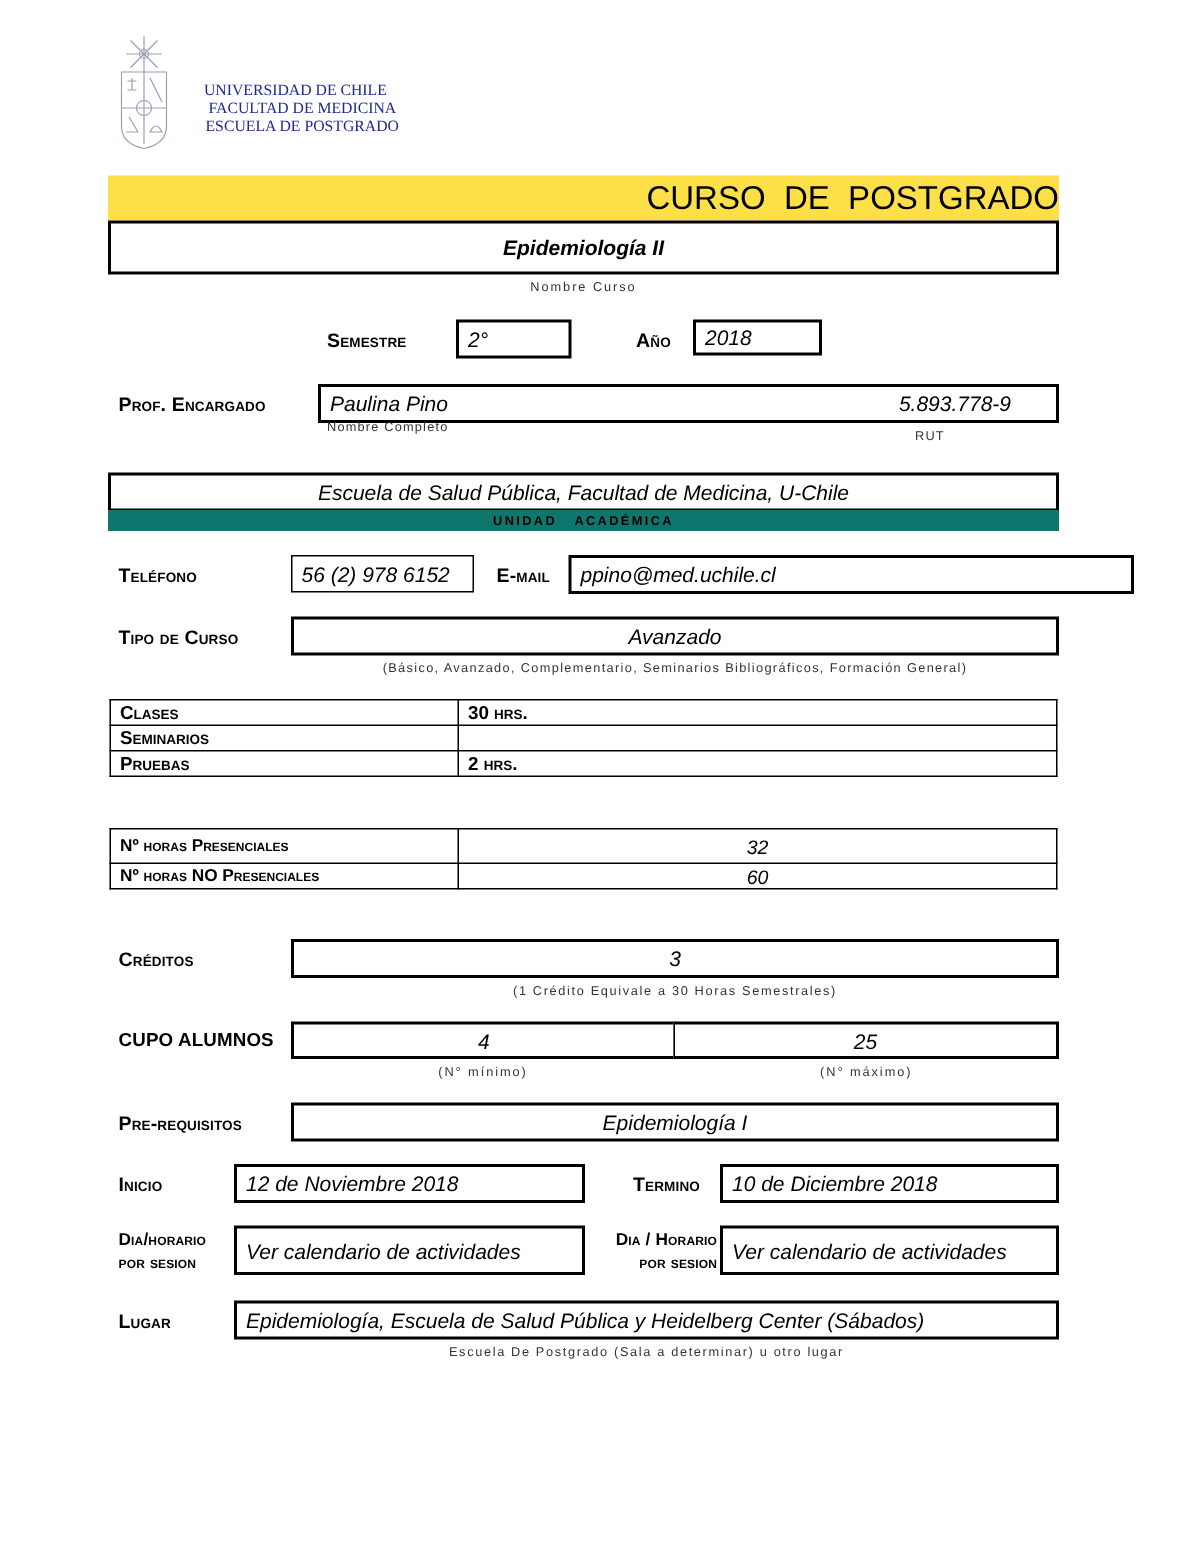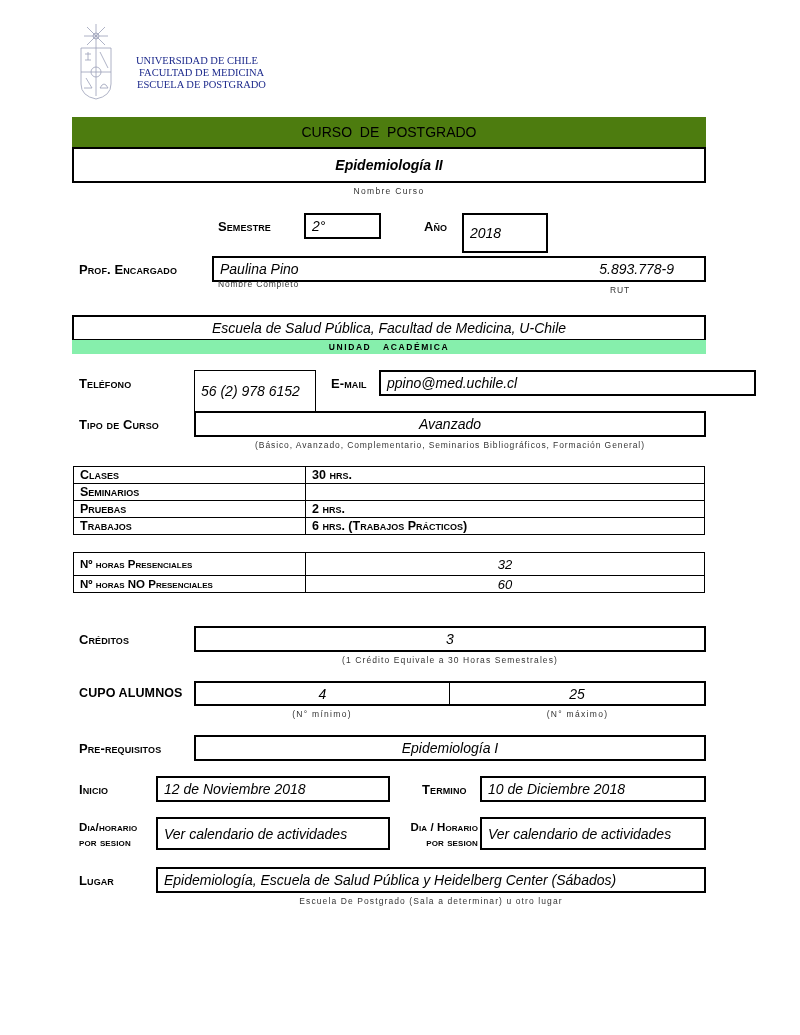"CURSO DE POSTGRADO" div.abs { background: #4d7c0f -> #fde047; font-size: 14px -> 22px; justify-content: center -> flex-end }
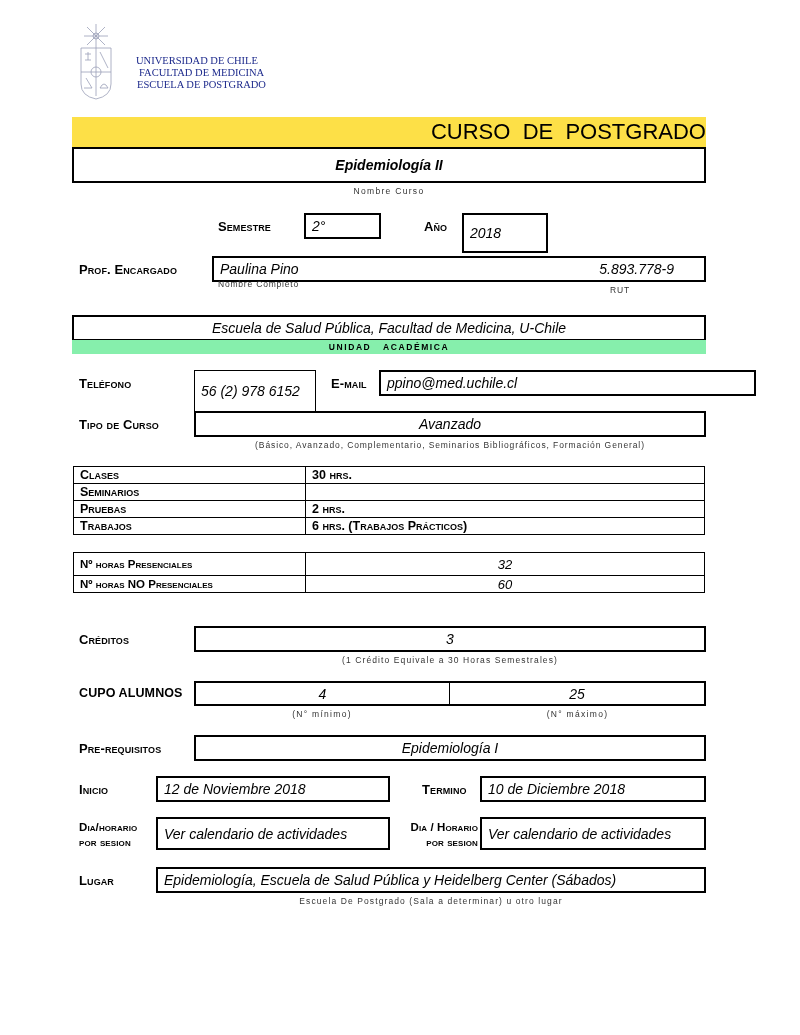"2018" div.box { height: 40px -> 24px }
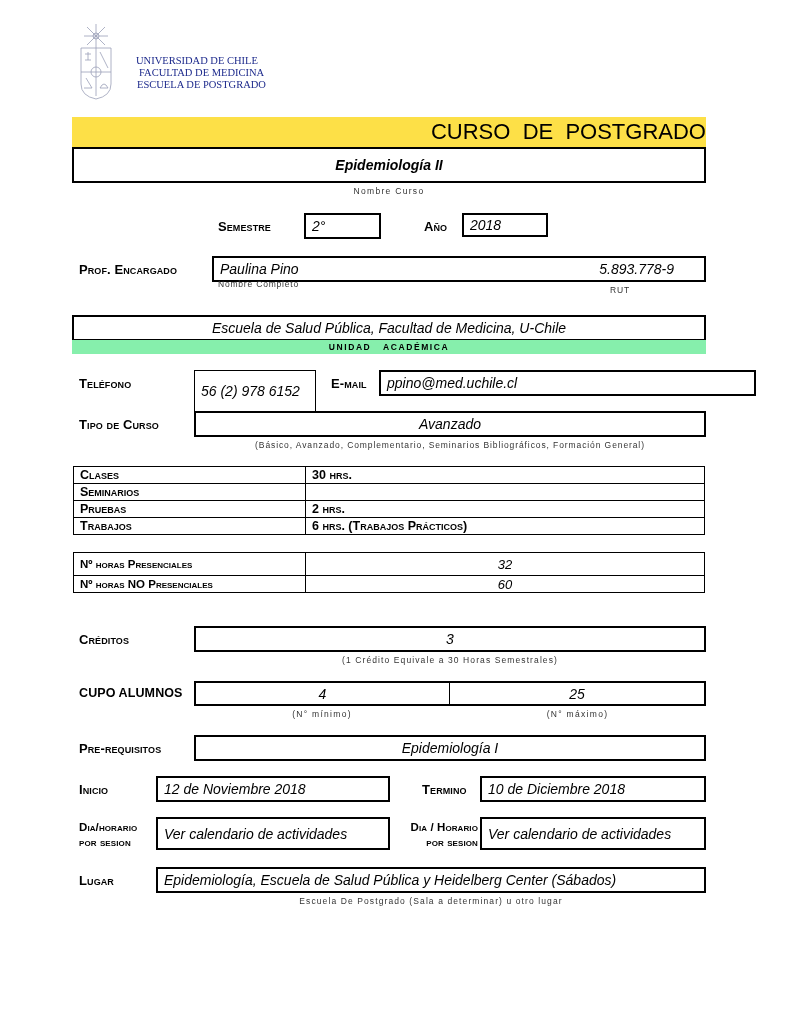"UNIDAD ACADÉMICA" div.abs { background: #86efac -> #0f766e }
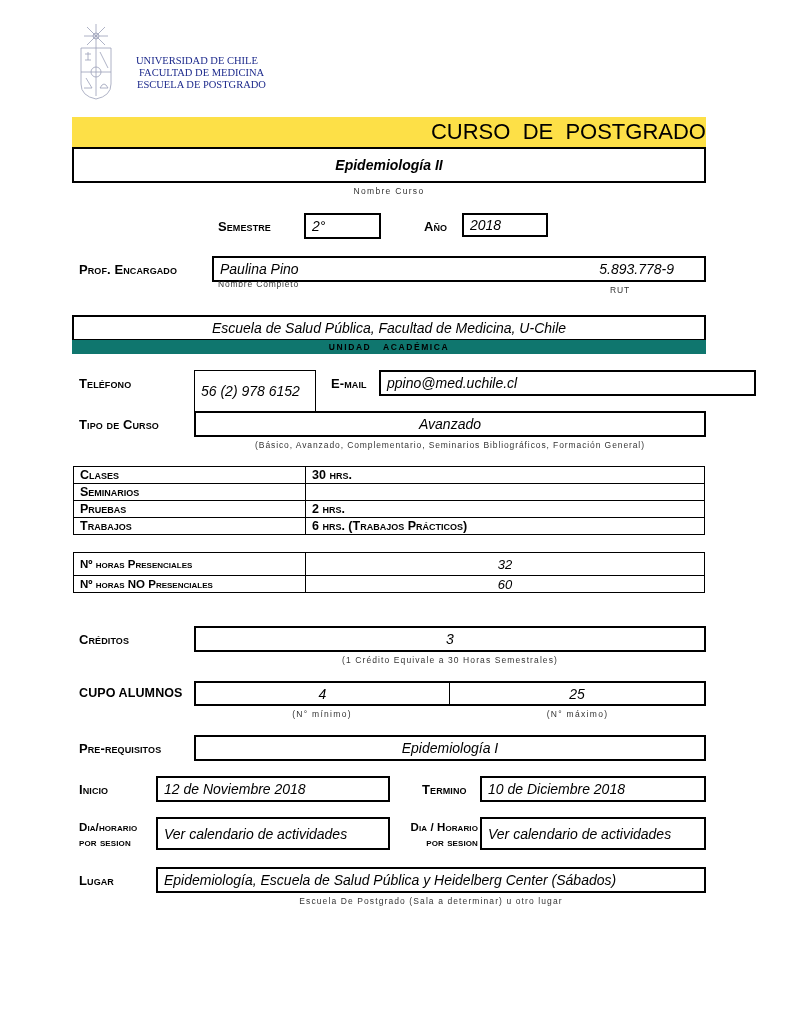"56 (2) 978 6152" div.box { height: 42px -> 25px }
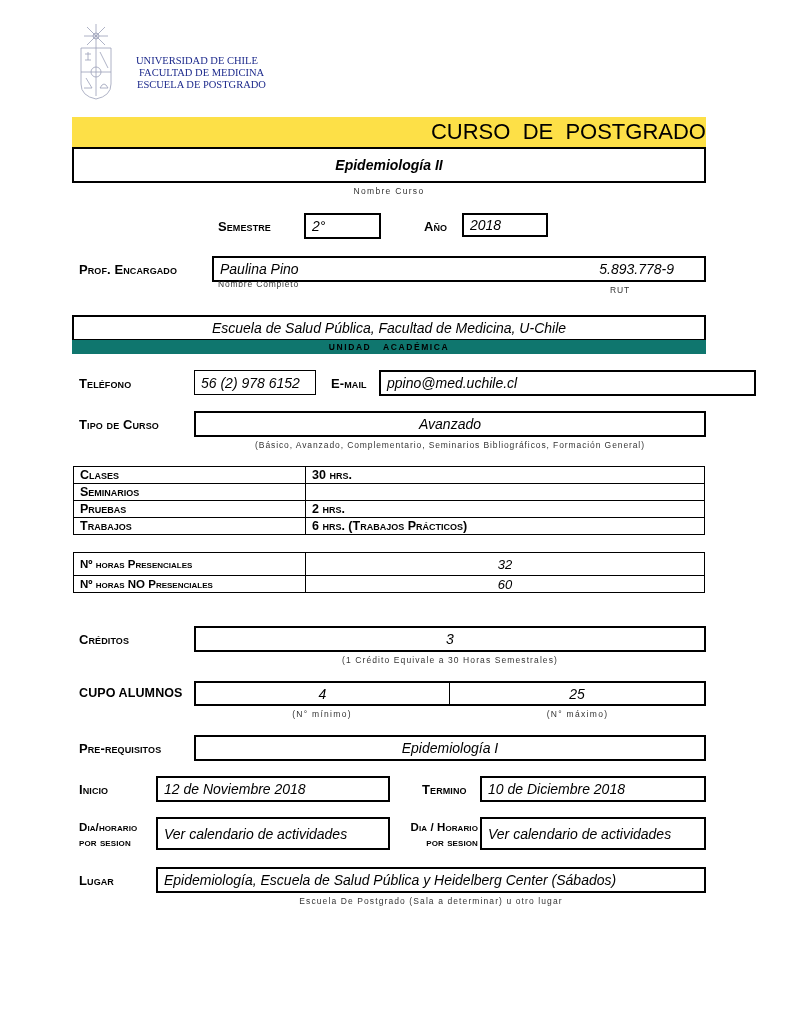"Trabajos" tr { html: <tr> <td>Trabajos</td> <td>6 hrs. (Trabajos Prácticos)</td> </tr> -> none }
